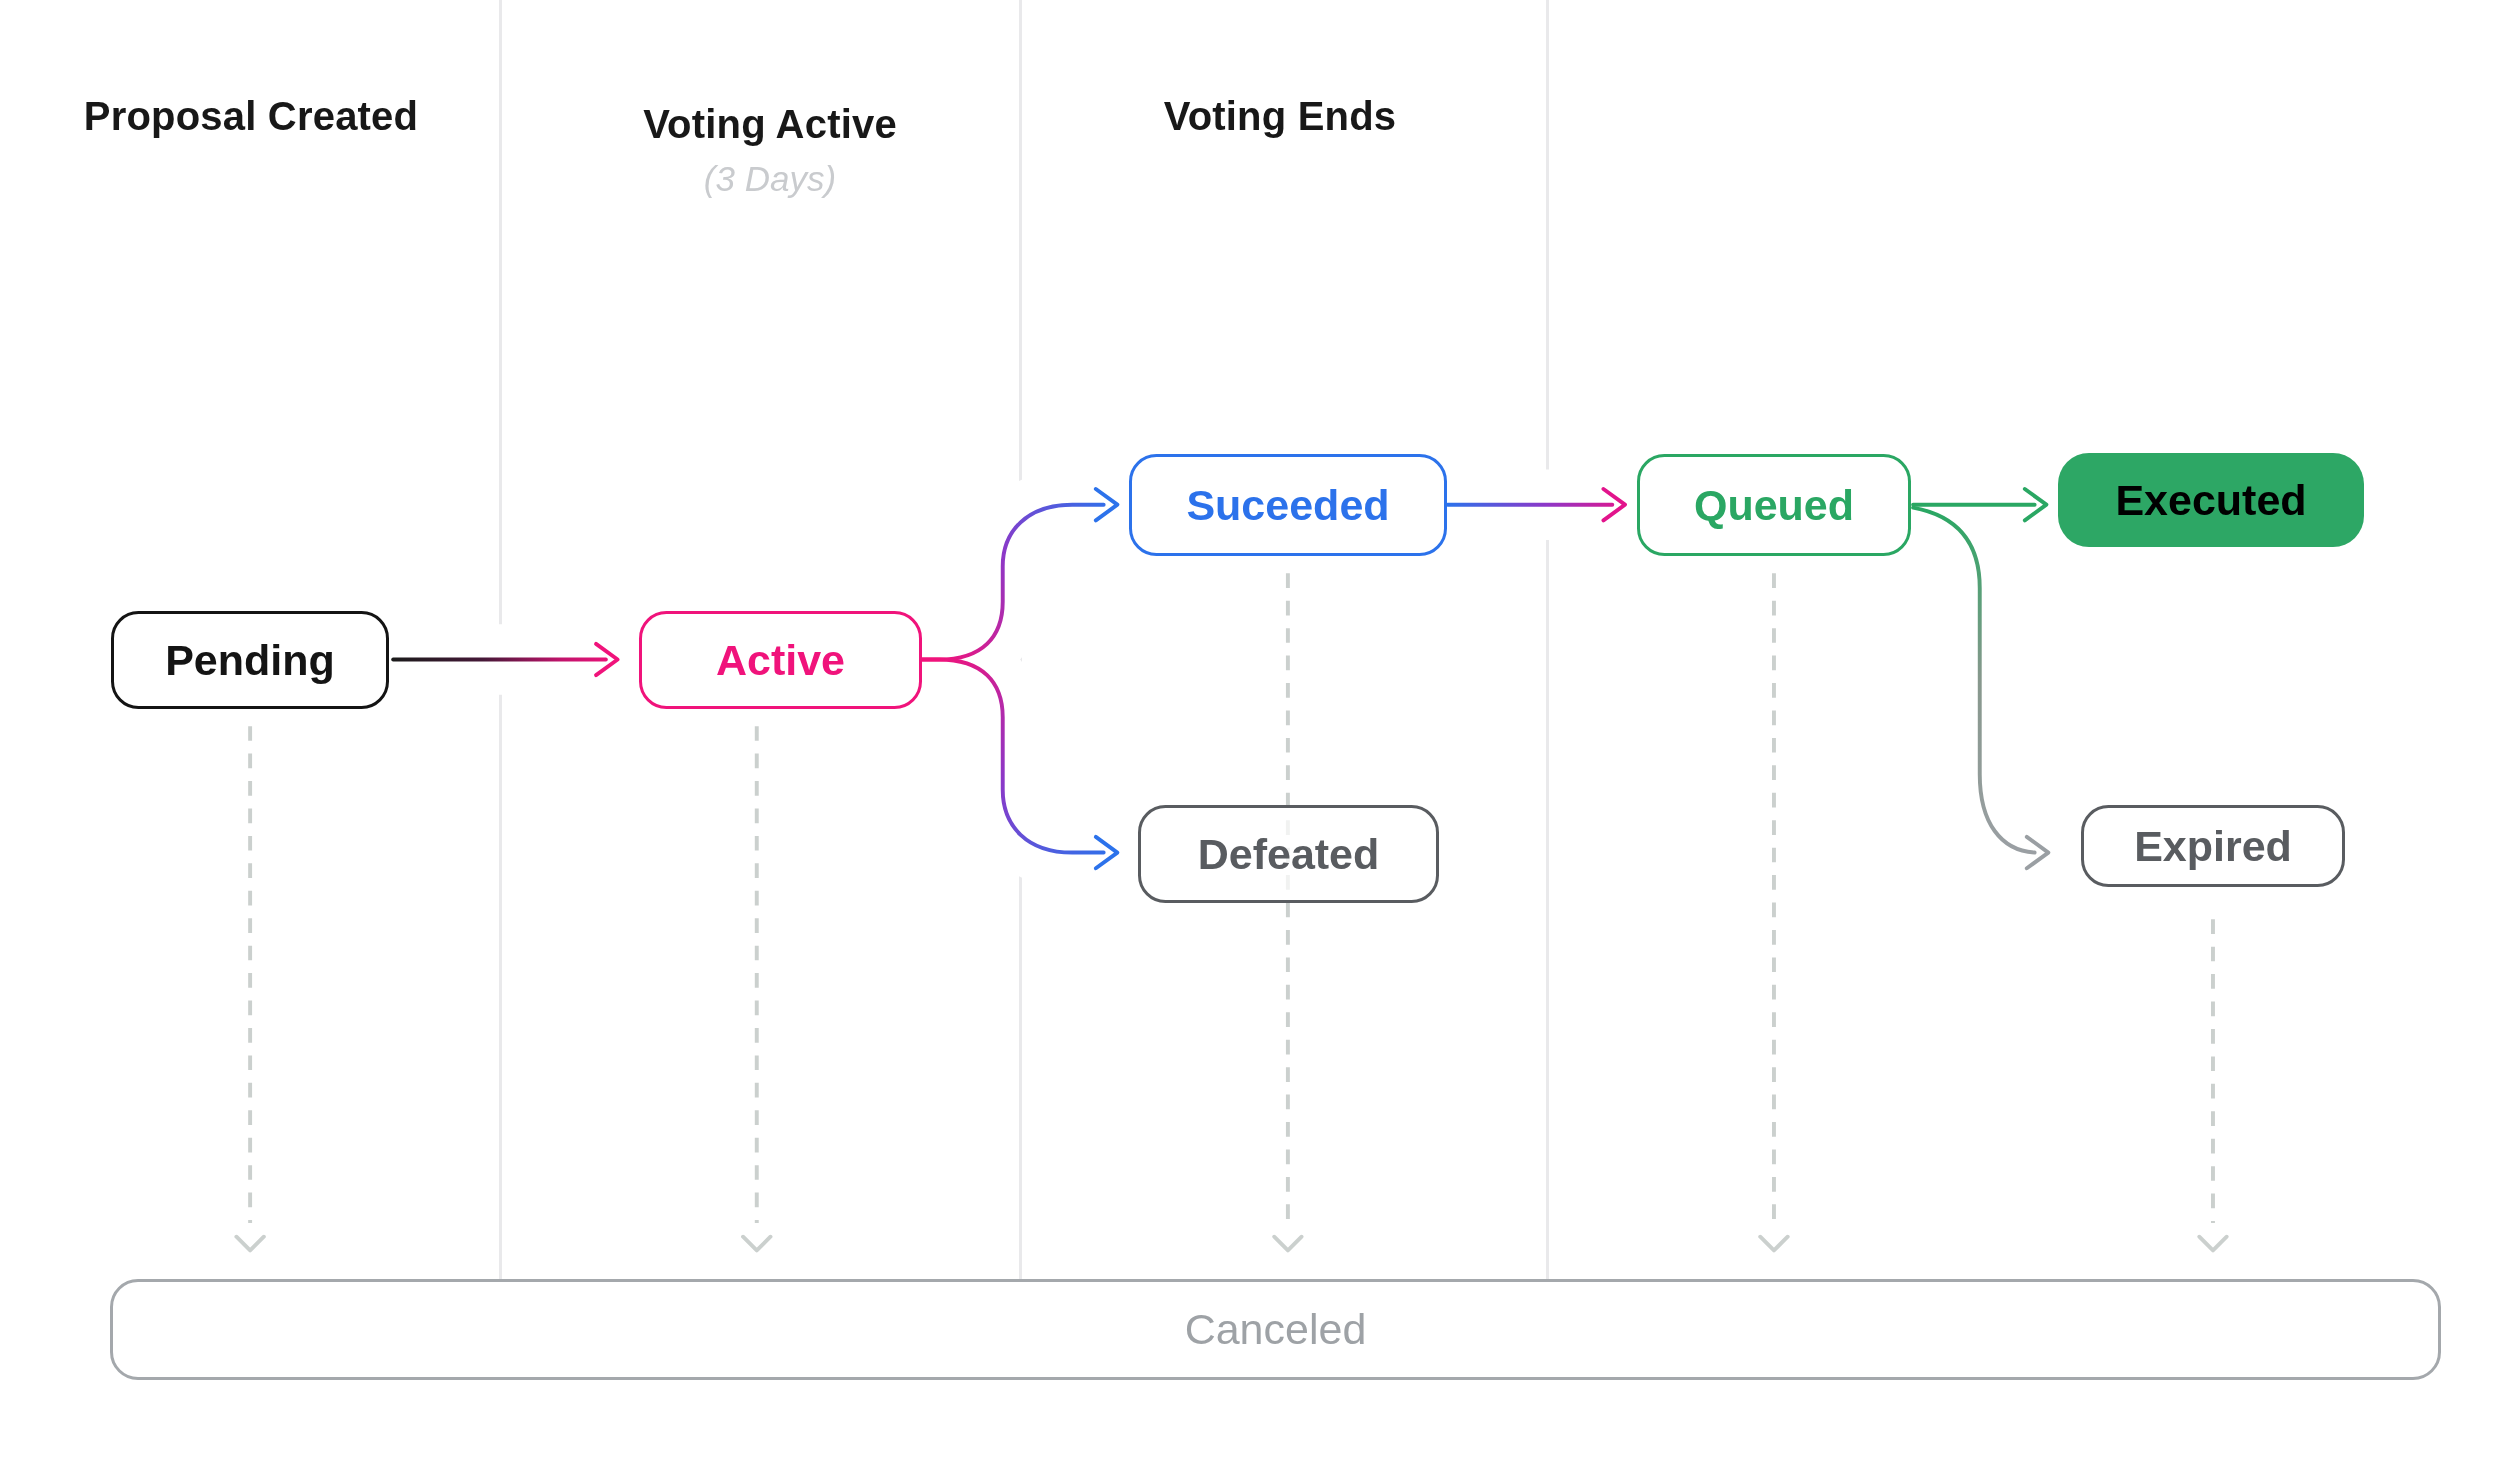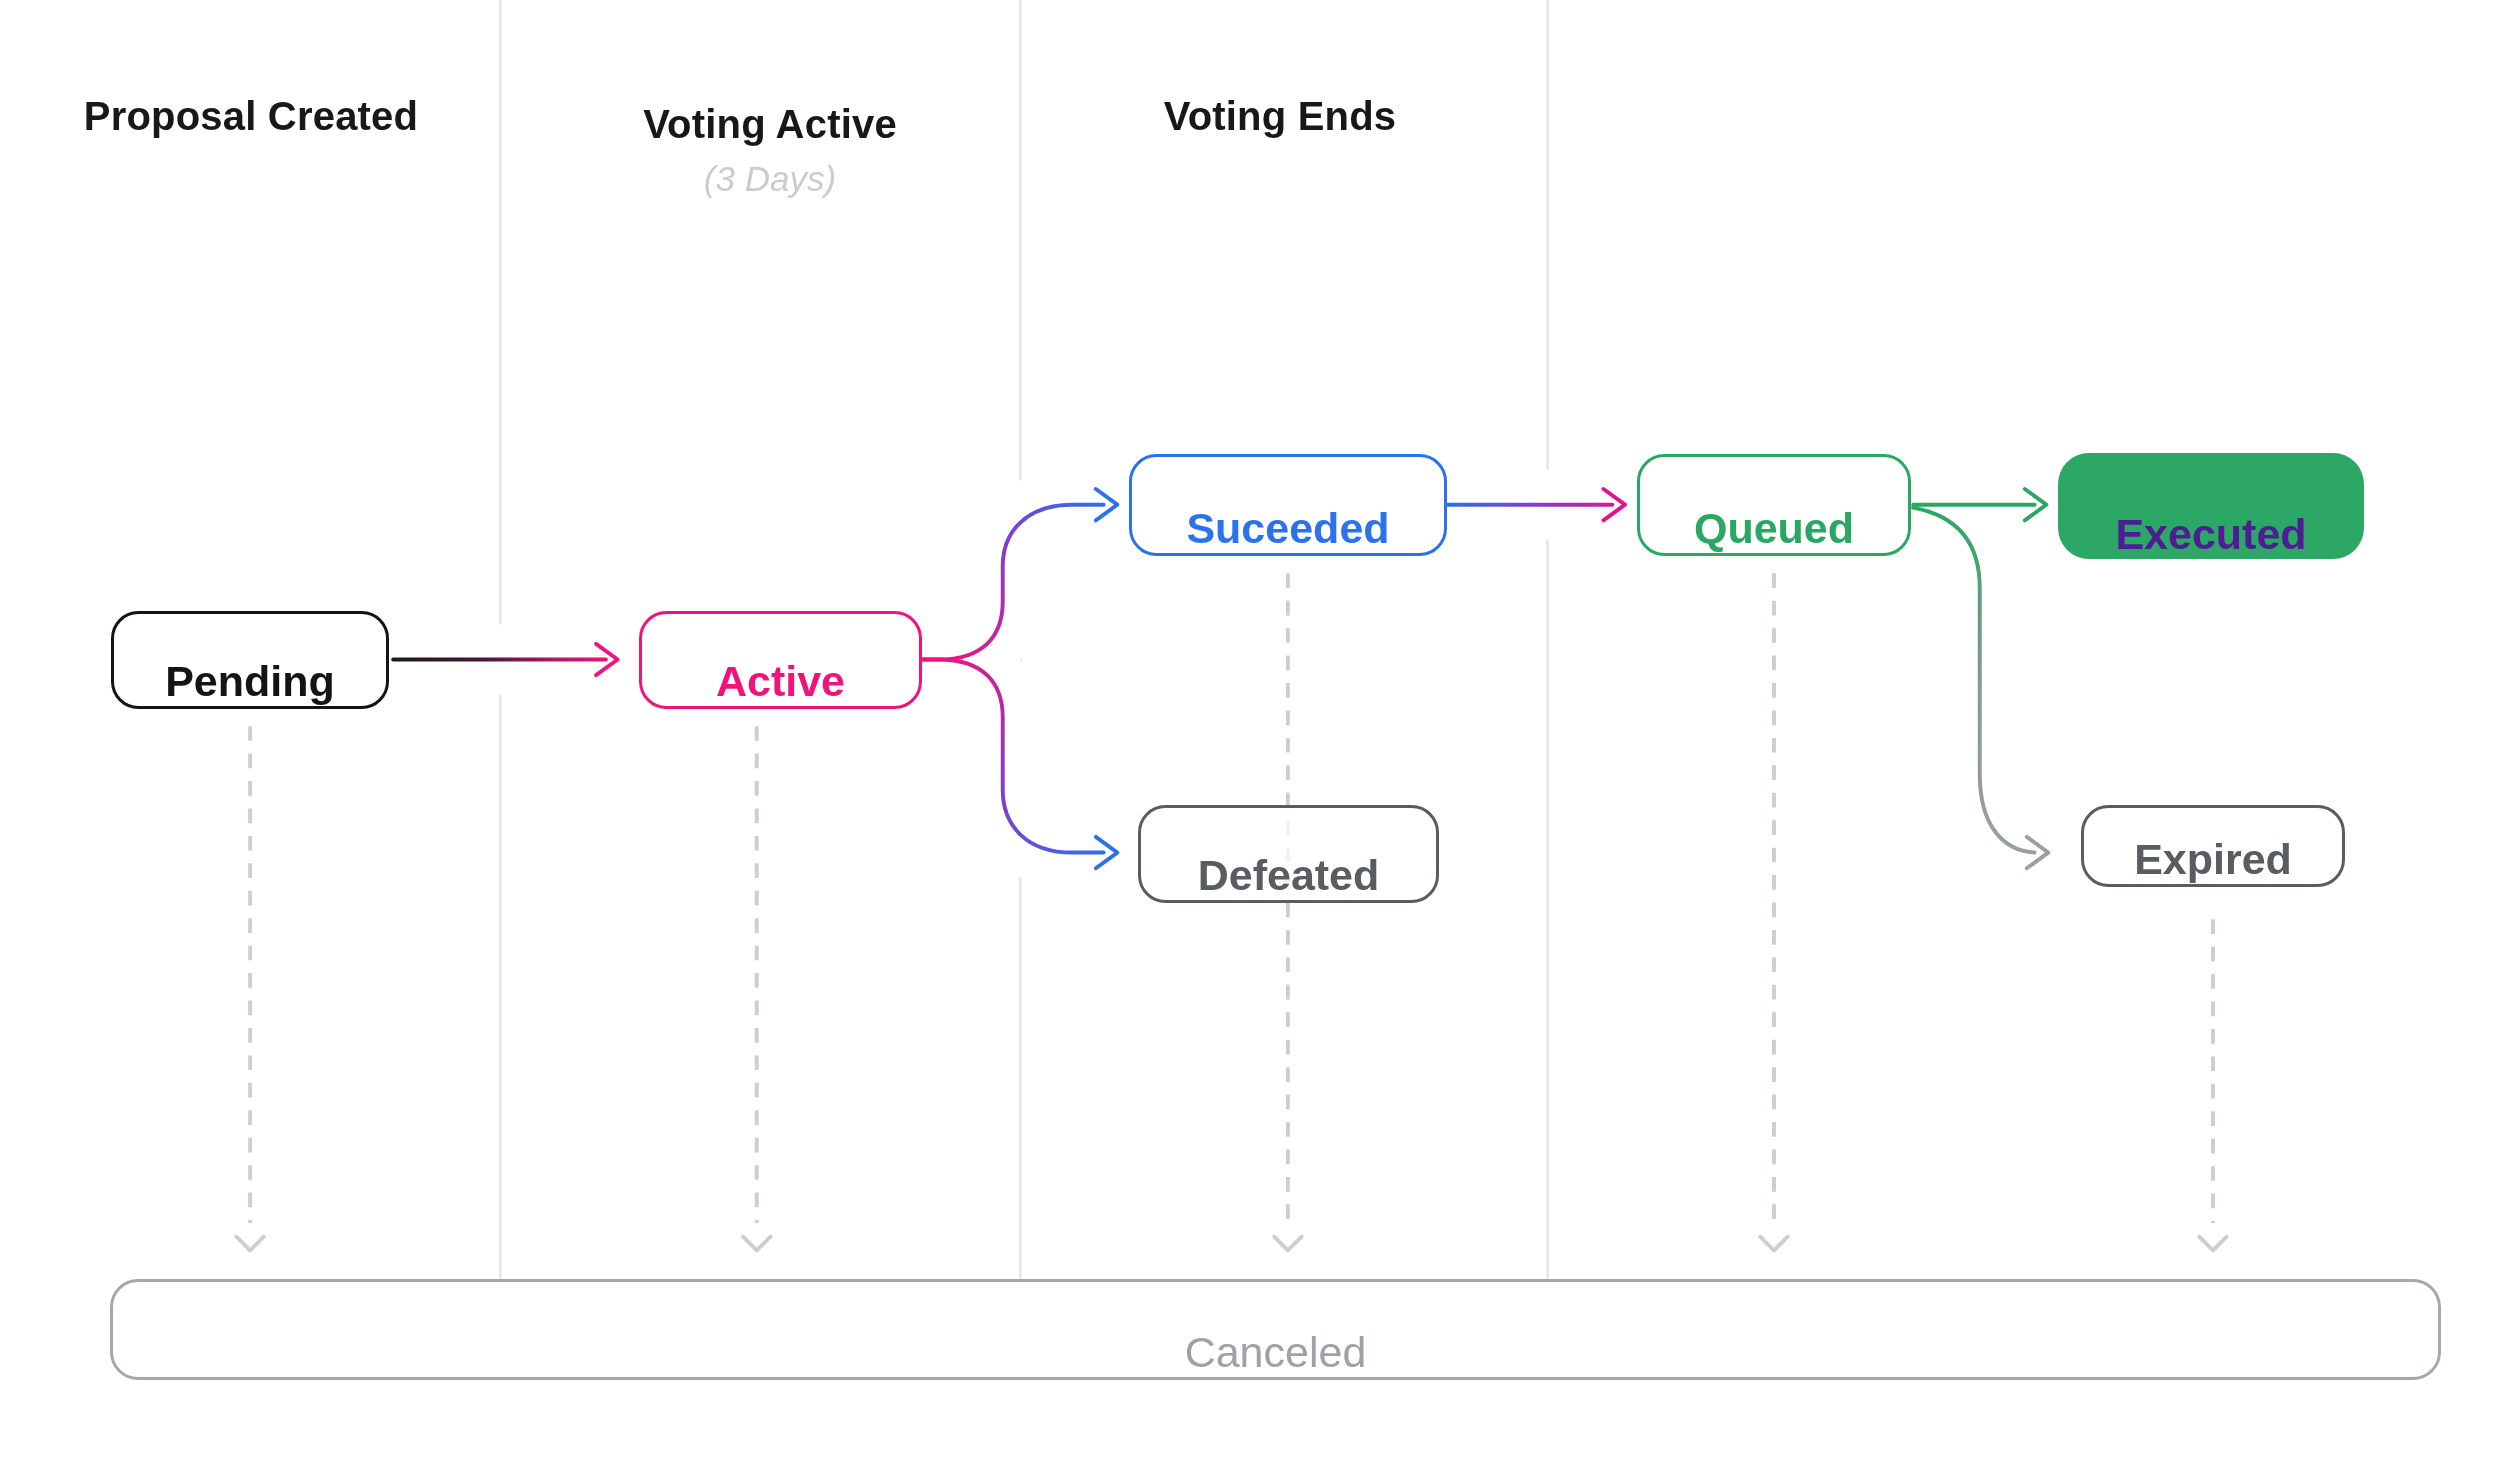"Suceeded" .node { align-items: flex-end -> center }
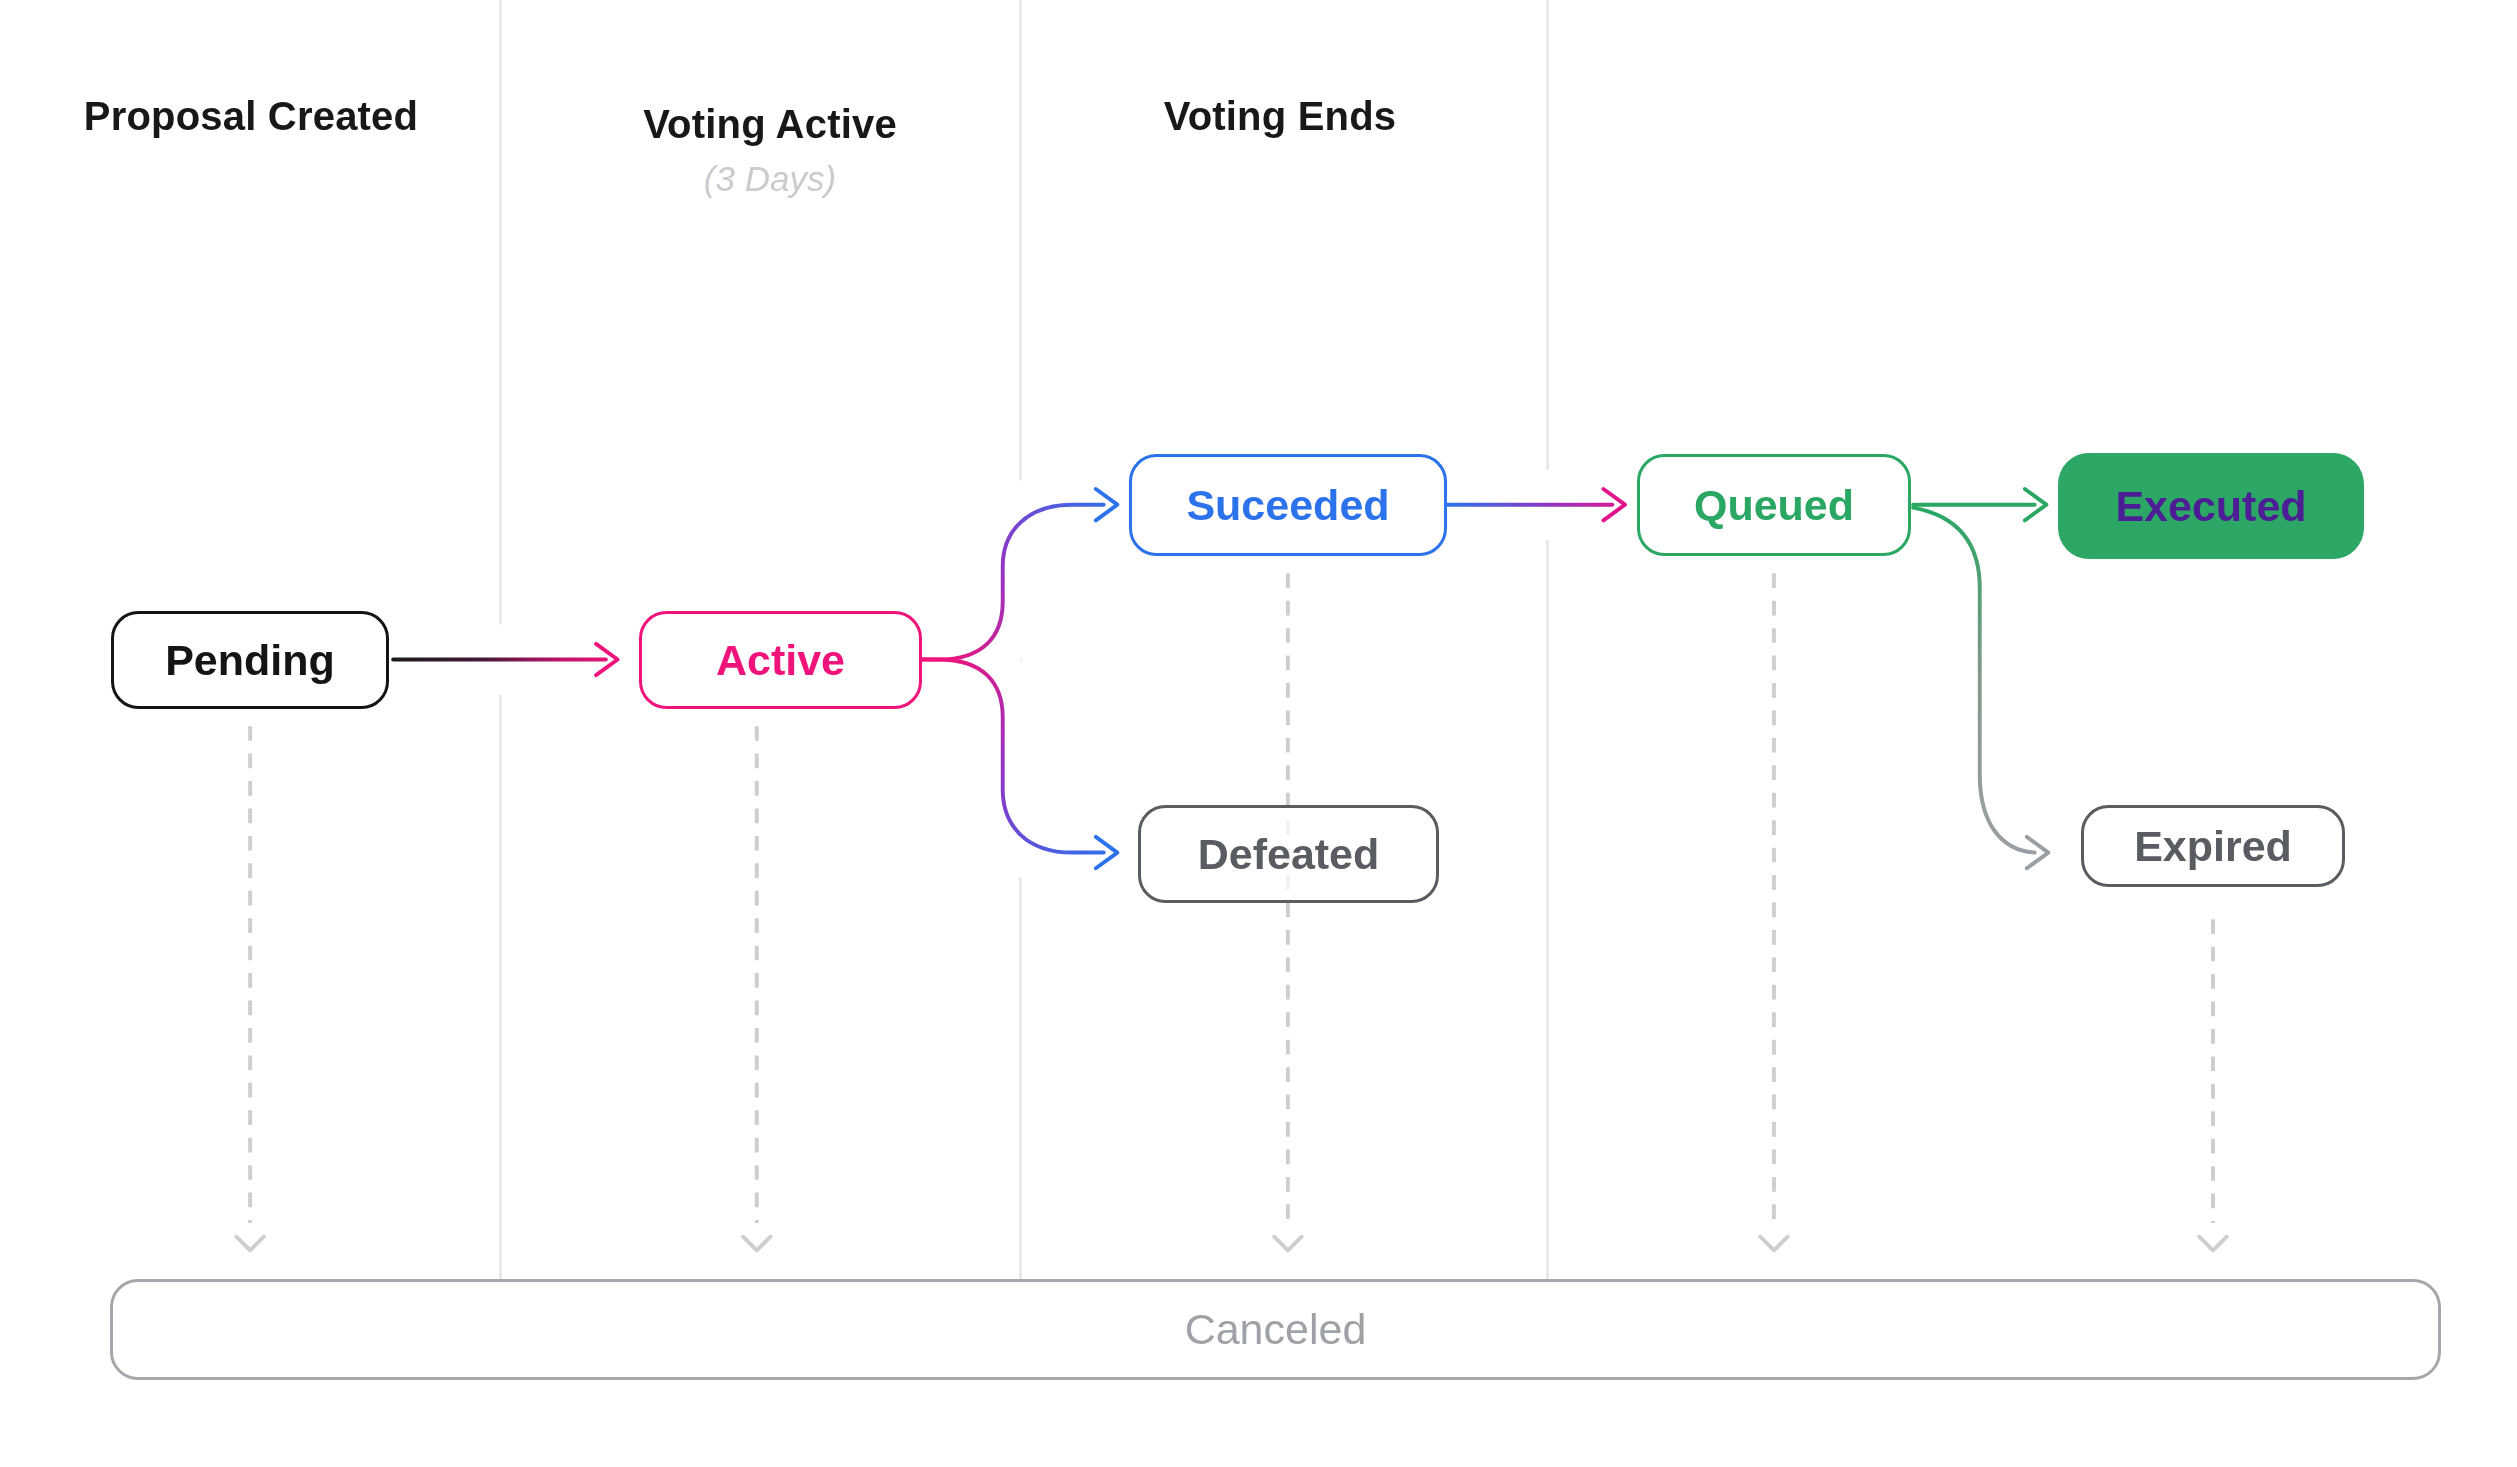"Executed" .node-executed { color: #4c1d95 -> #000000; height: 106px -> 94px }
